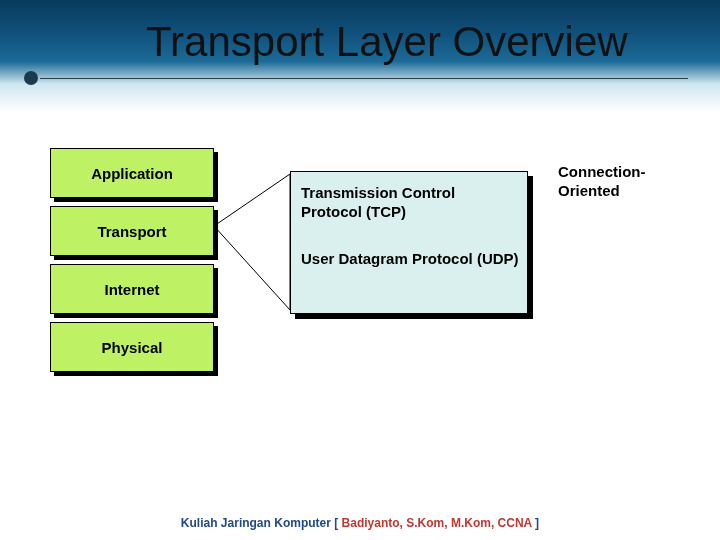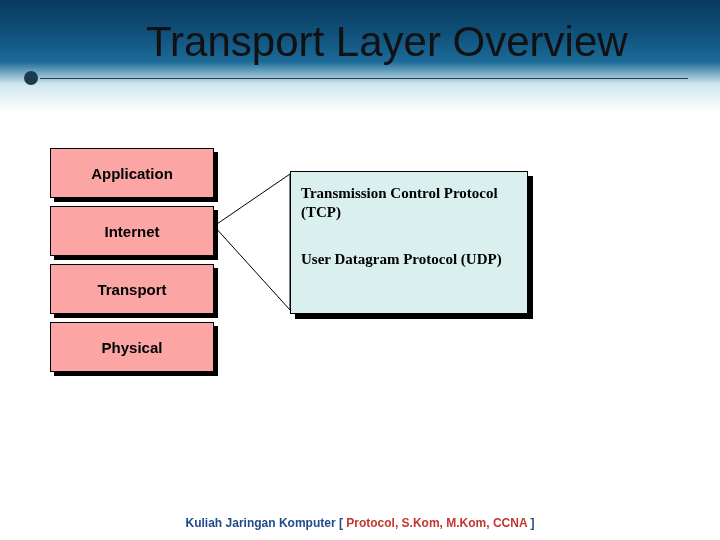"Application" .stack-face { background: #fca5a5 -> #bef264 }
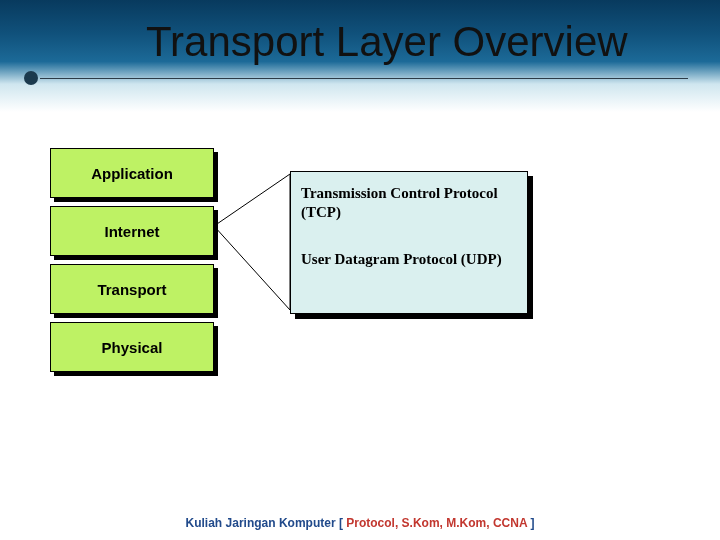"Connection-Oriented" div.annotation { html: none -> <div>Connection-Oriented</div> }
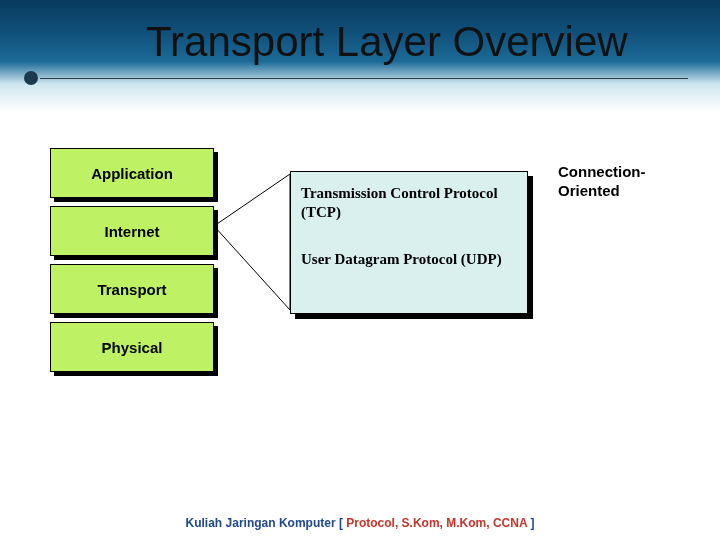"Transmission Control Protocol (TCP)" .proto-label { font-family: Liberation Serif, serif -> none }
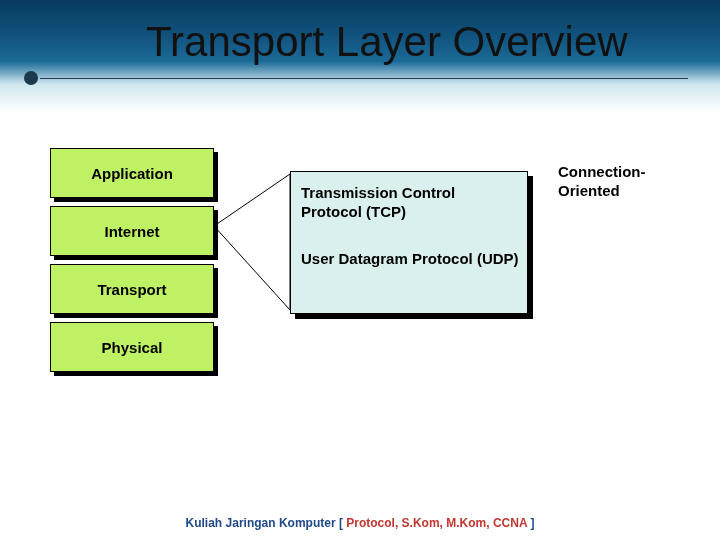"Internet" div.stack-box { order: before "Transport" -> after "Transport" }
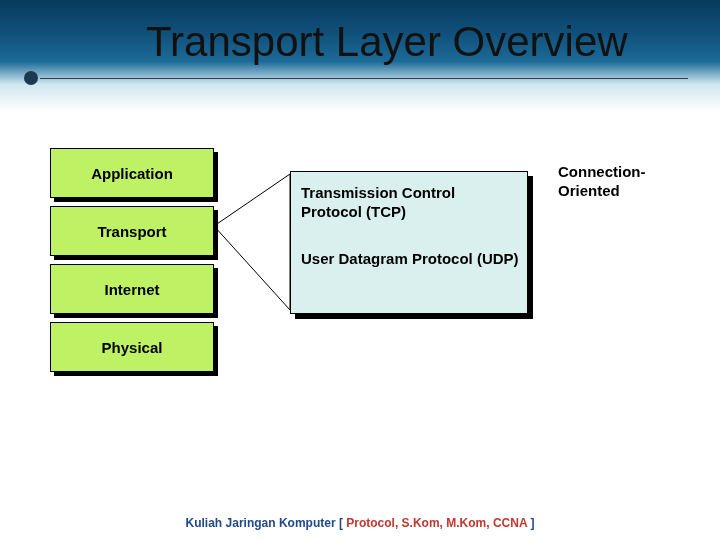"Protocol, S.Kom, M.Kom, CCNA" span.red { text: Protocol -> Badiyanto }
